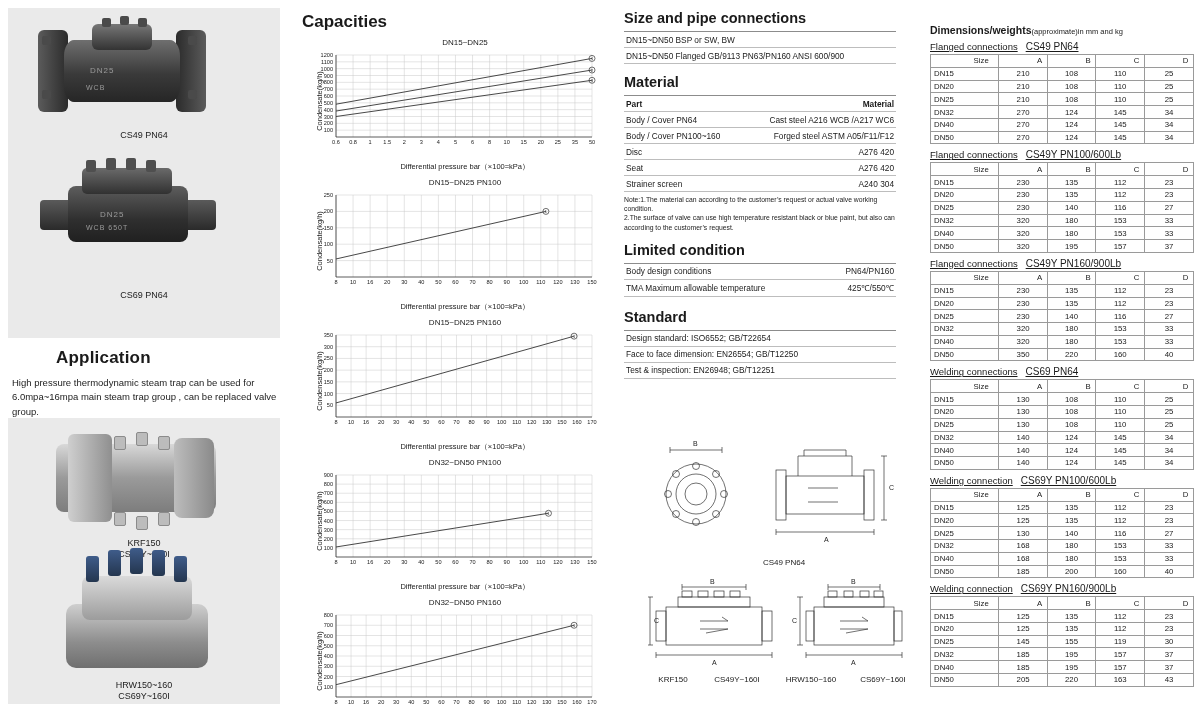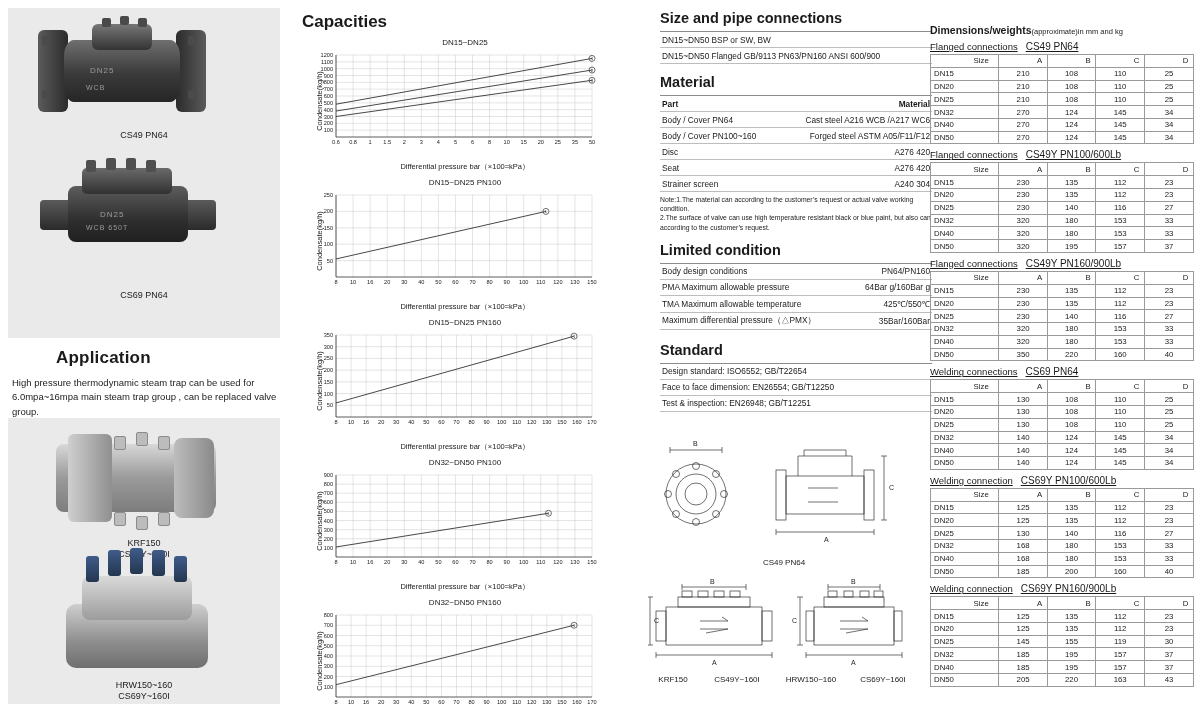"Size and pipe connections" .col-specs { left: 660px -> 624px }
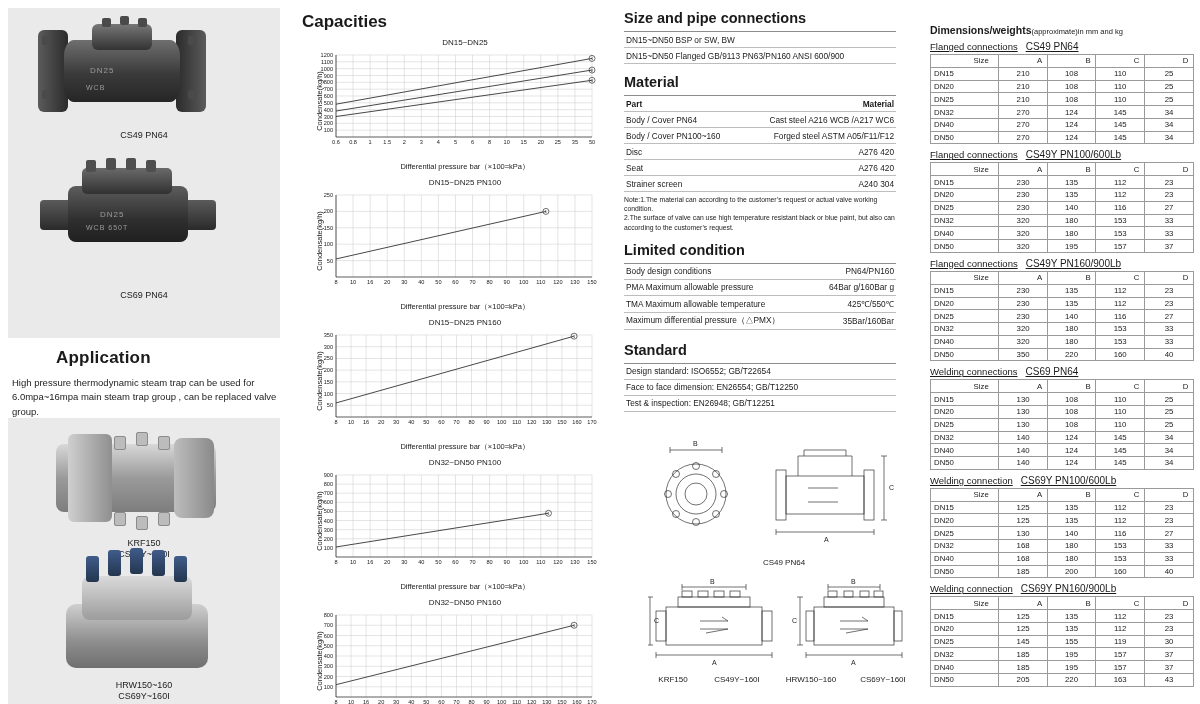"PMA Maximum allowable pressure" tr { html: <tr> <td>PMA Maximum allowable pressure</td> <td>64Bar g/160Bar g</td> </tr> -> none }
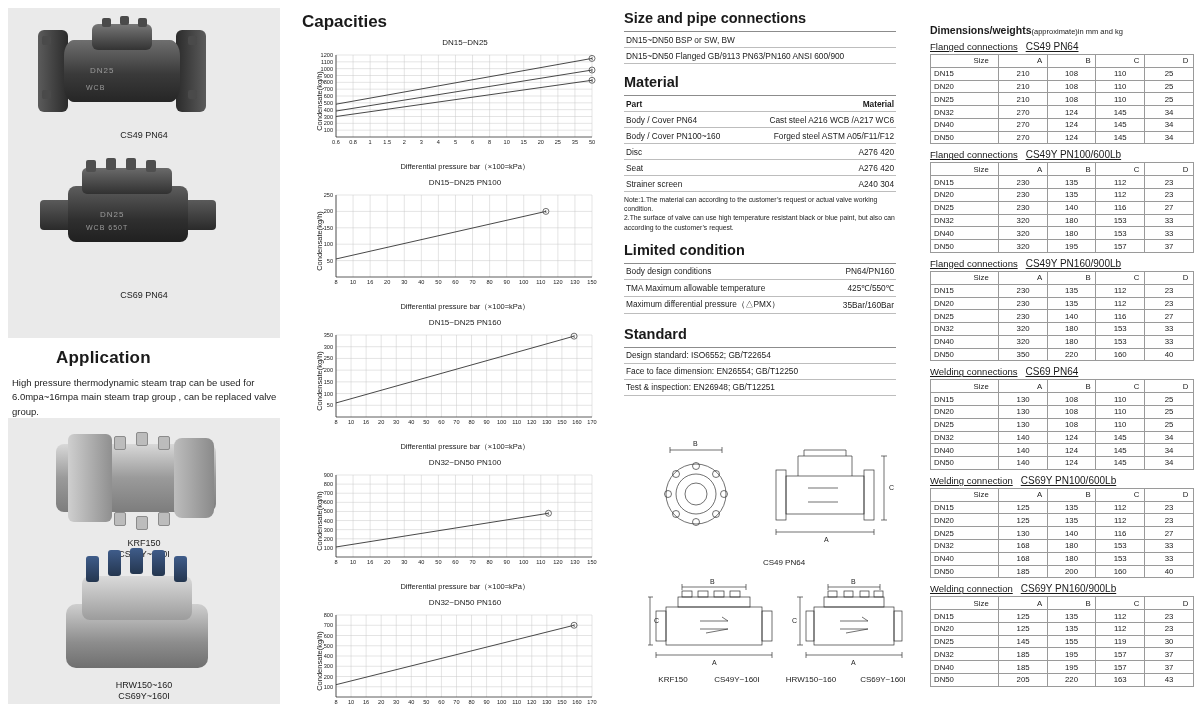"Maximum differential pressure（△PMX）" tr { html: <tr> <td>Maximum differential pressure（△PMX）</td> <td>35Bar/160Bar</td> </tr> -> none }
